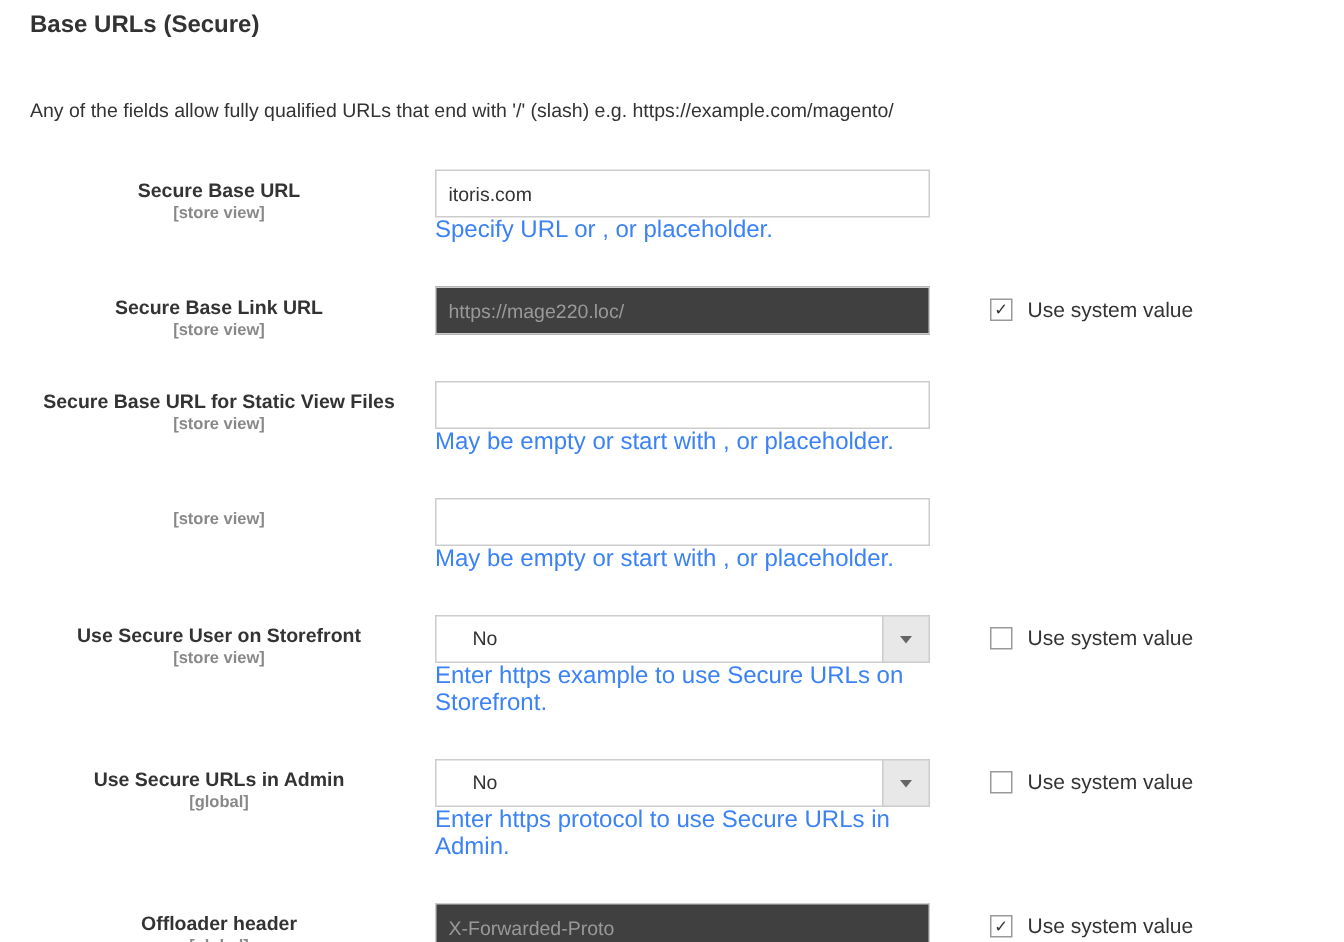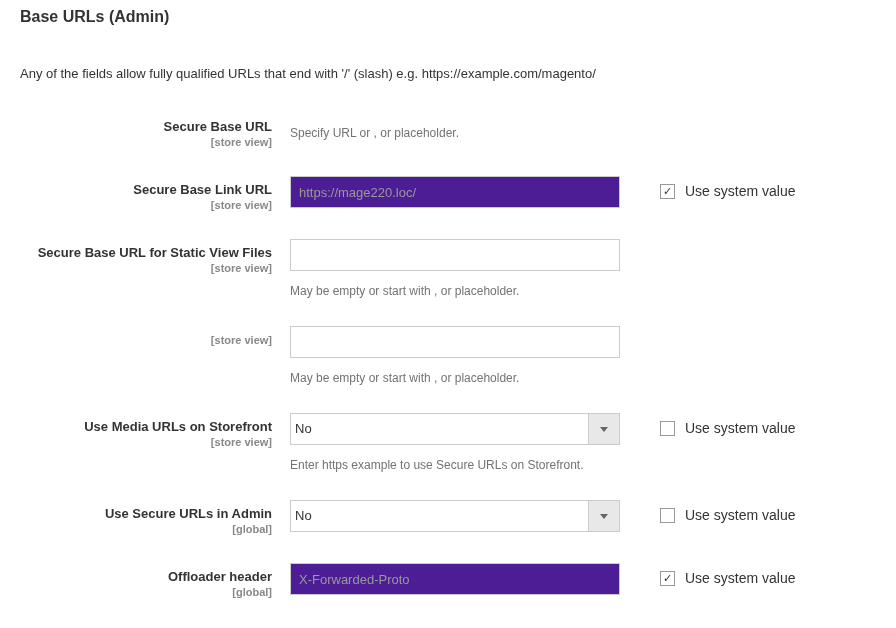"Base URLs (Admin)" div.section-title { text: Admin -> Secure }
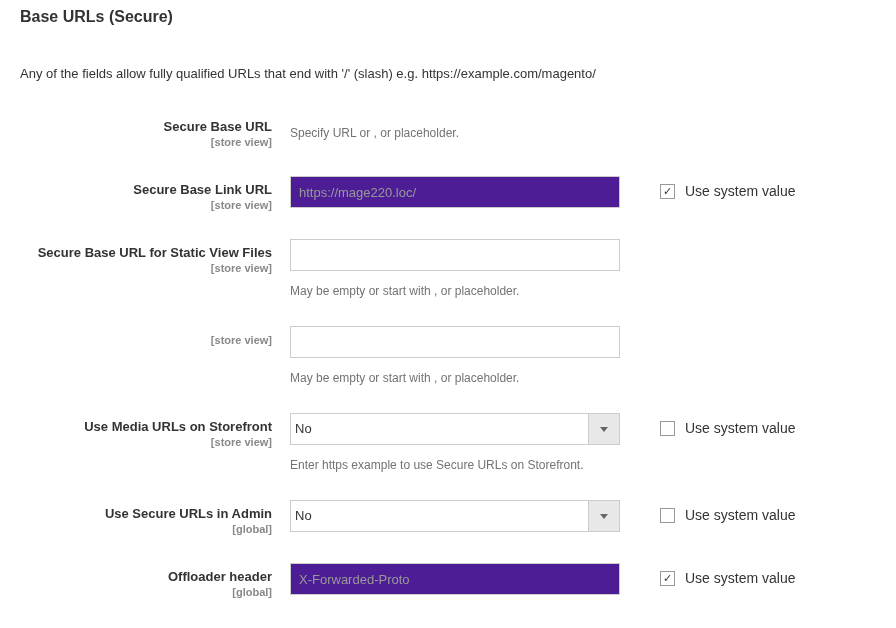"Secure Base URL" .label-col { text-align: right -> center }
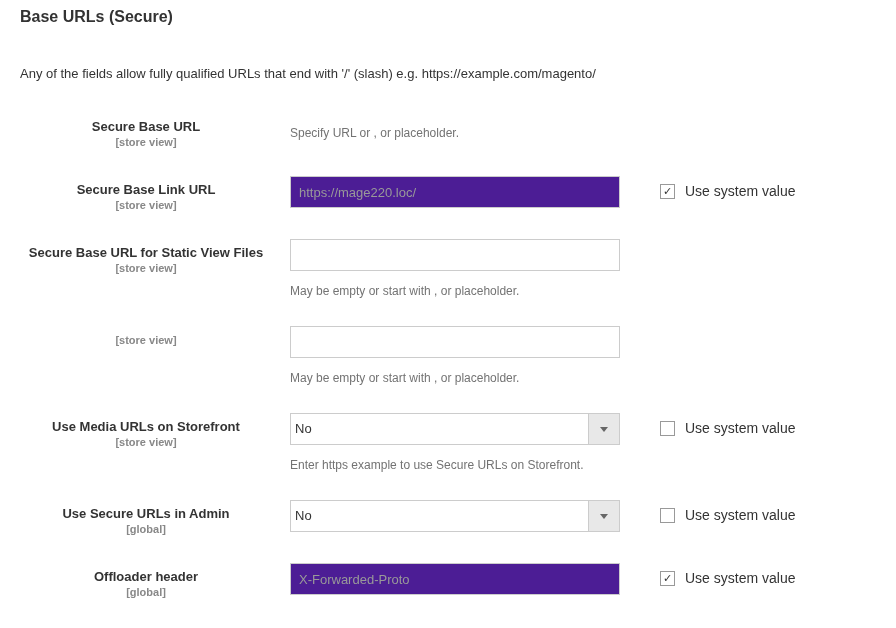"itoris.com" input.text-input { html: none -> <input> }
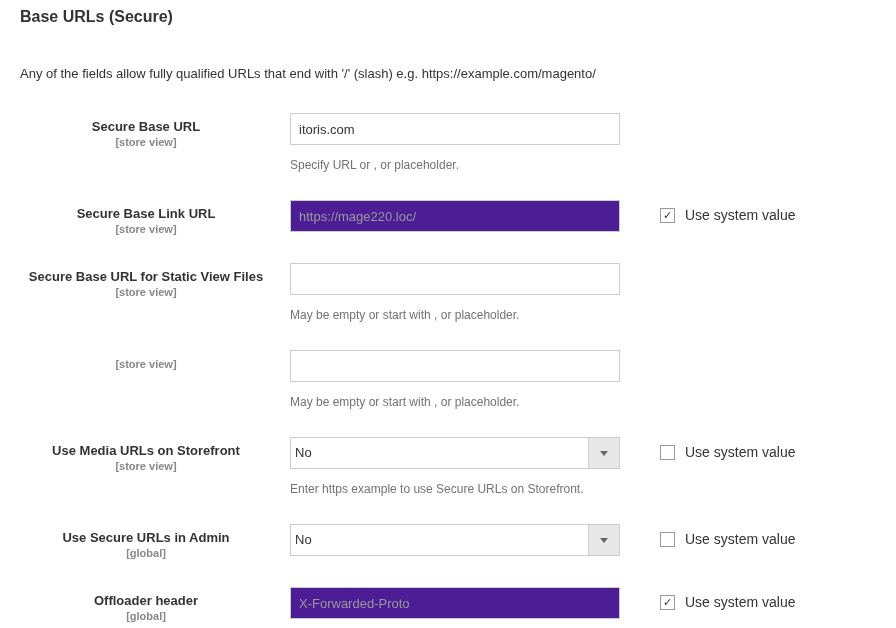"Specify URL or , or" .hint-text { color: #737373 -> #3b82f6; font-size: 12px -> 16px; margin-top: 13px -> 0 }
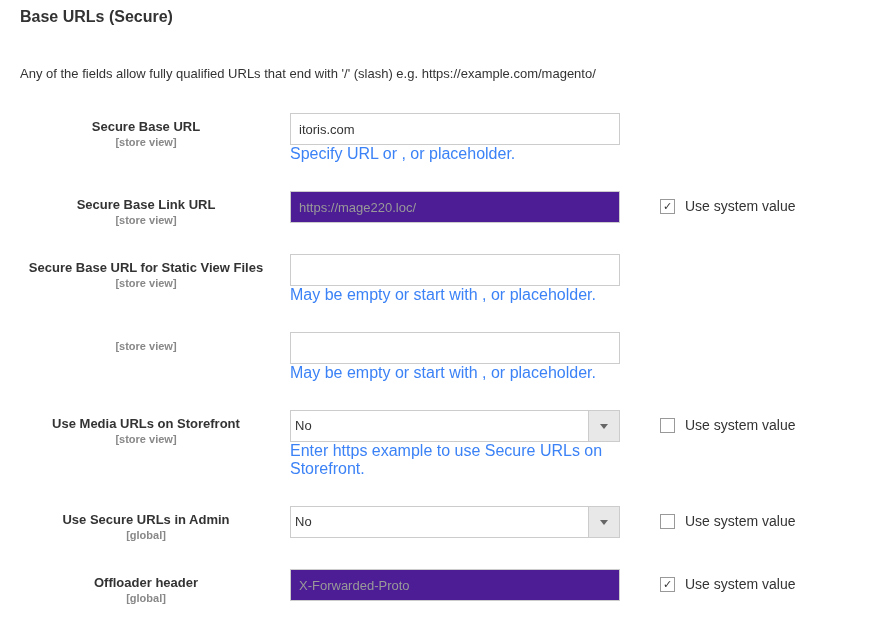"https://mage220.loc/" .text-input[disabled] { background: #4c1d95 -> #404040 }
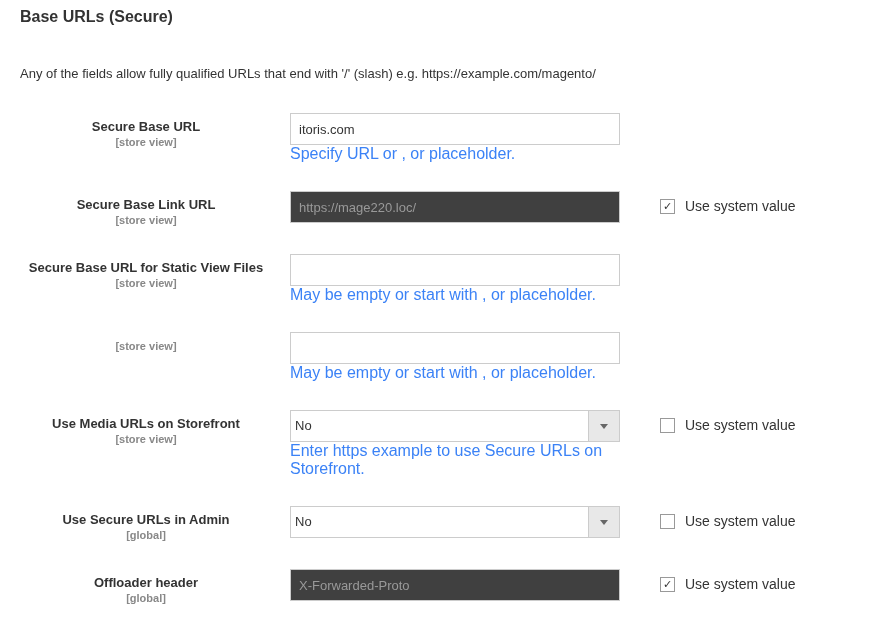"Use Media URLs on Storefront" span.label-text { text: Media URLs -> Secure User }
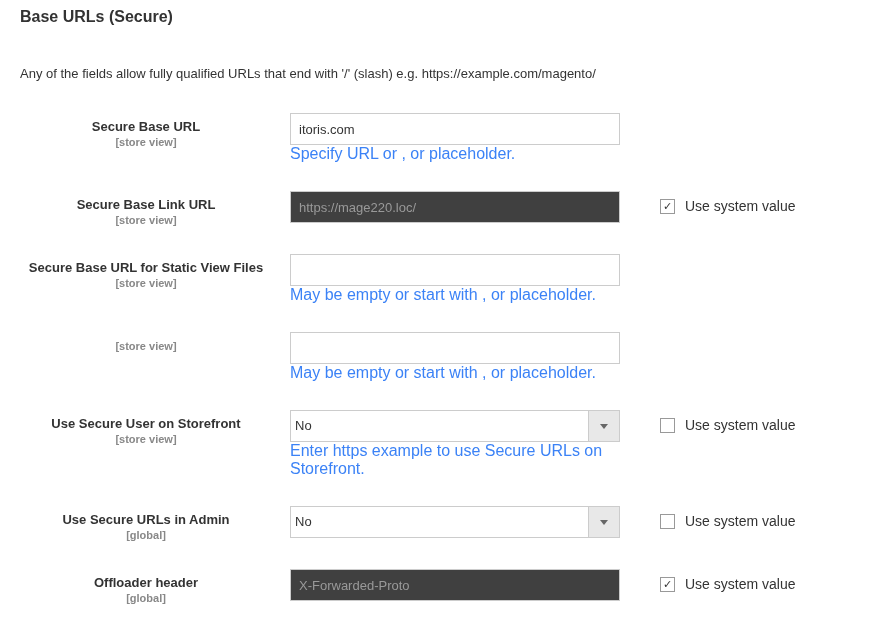"No" .select-value { padding: 7px 4px -> 7px 24px }
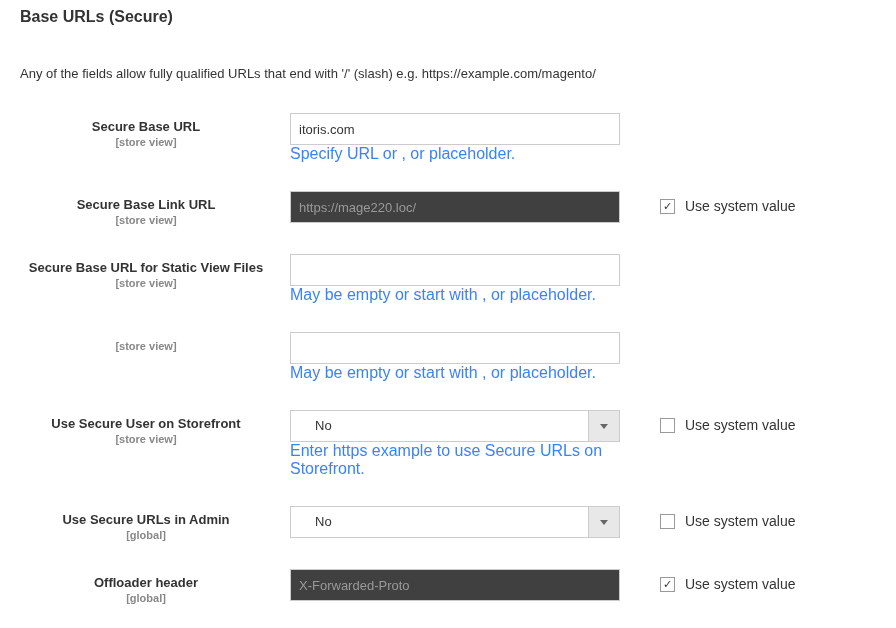"Enter https protocol to use" div.hint-text { html: none -> <div>Enter https protocol to use Secure URLs in Admin.</div> }
